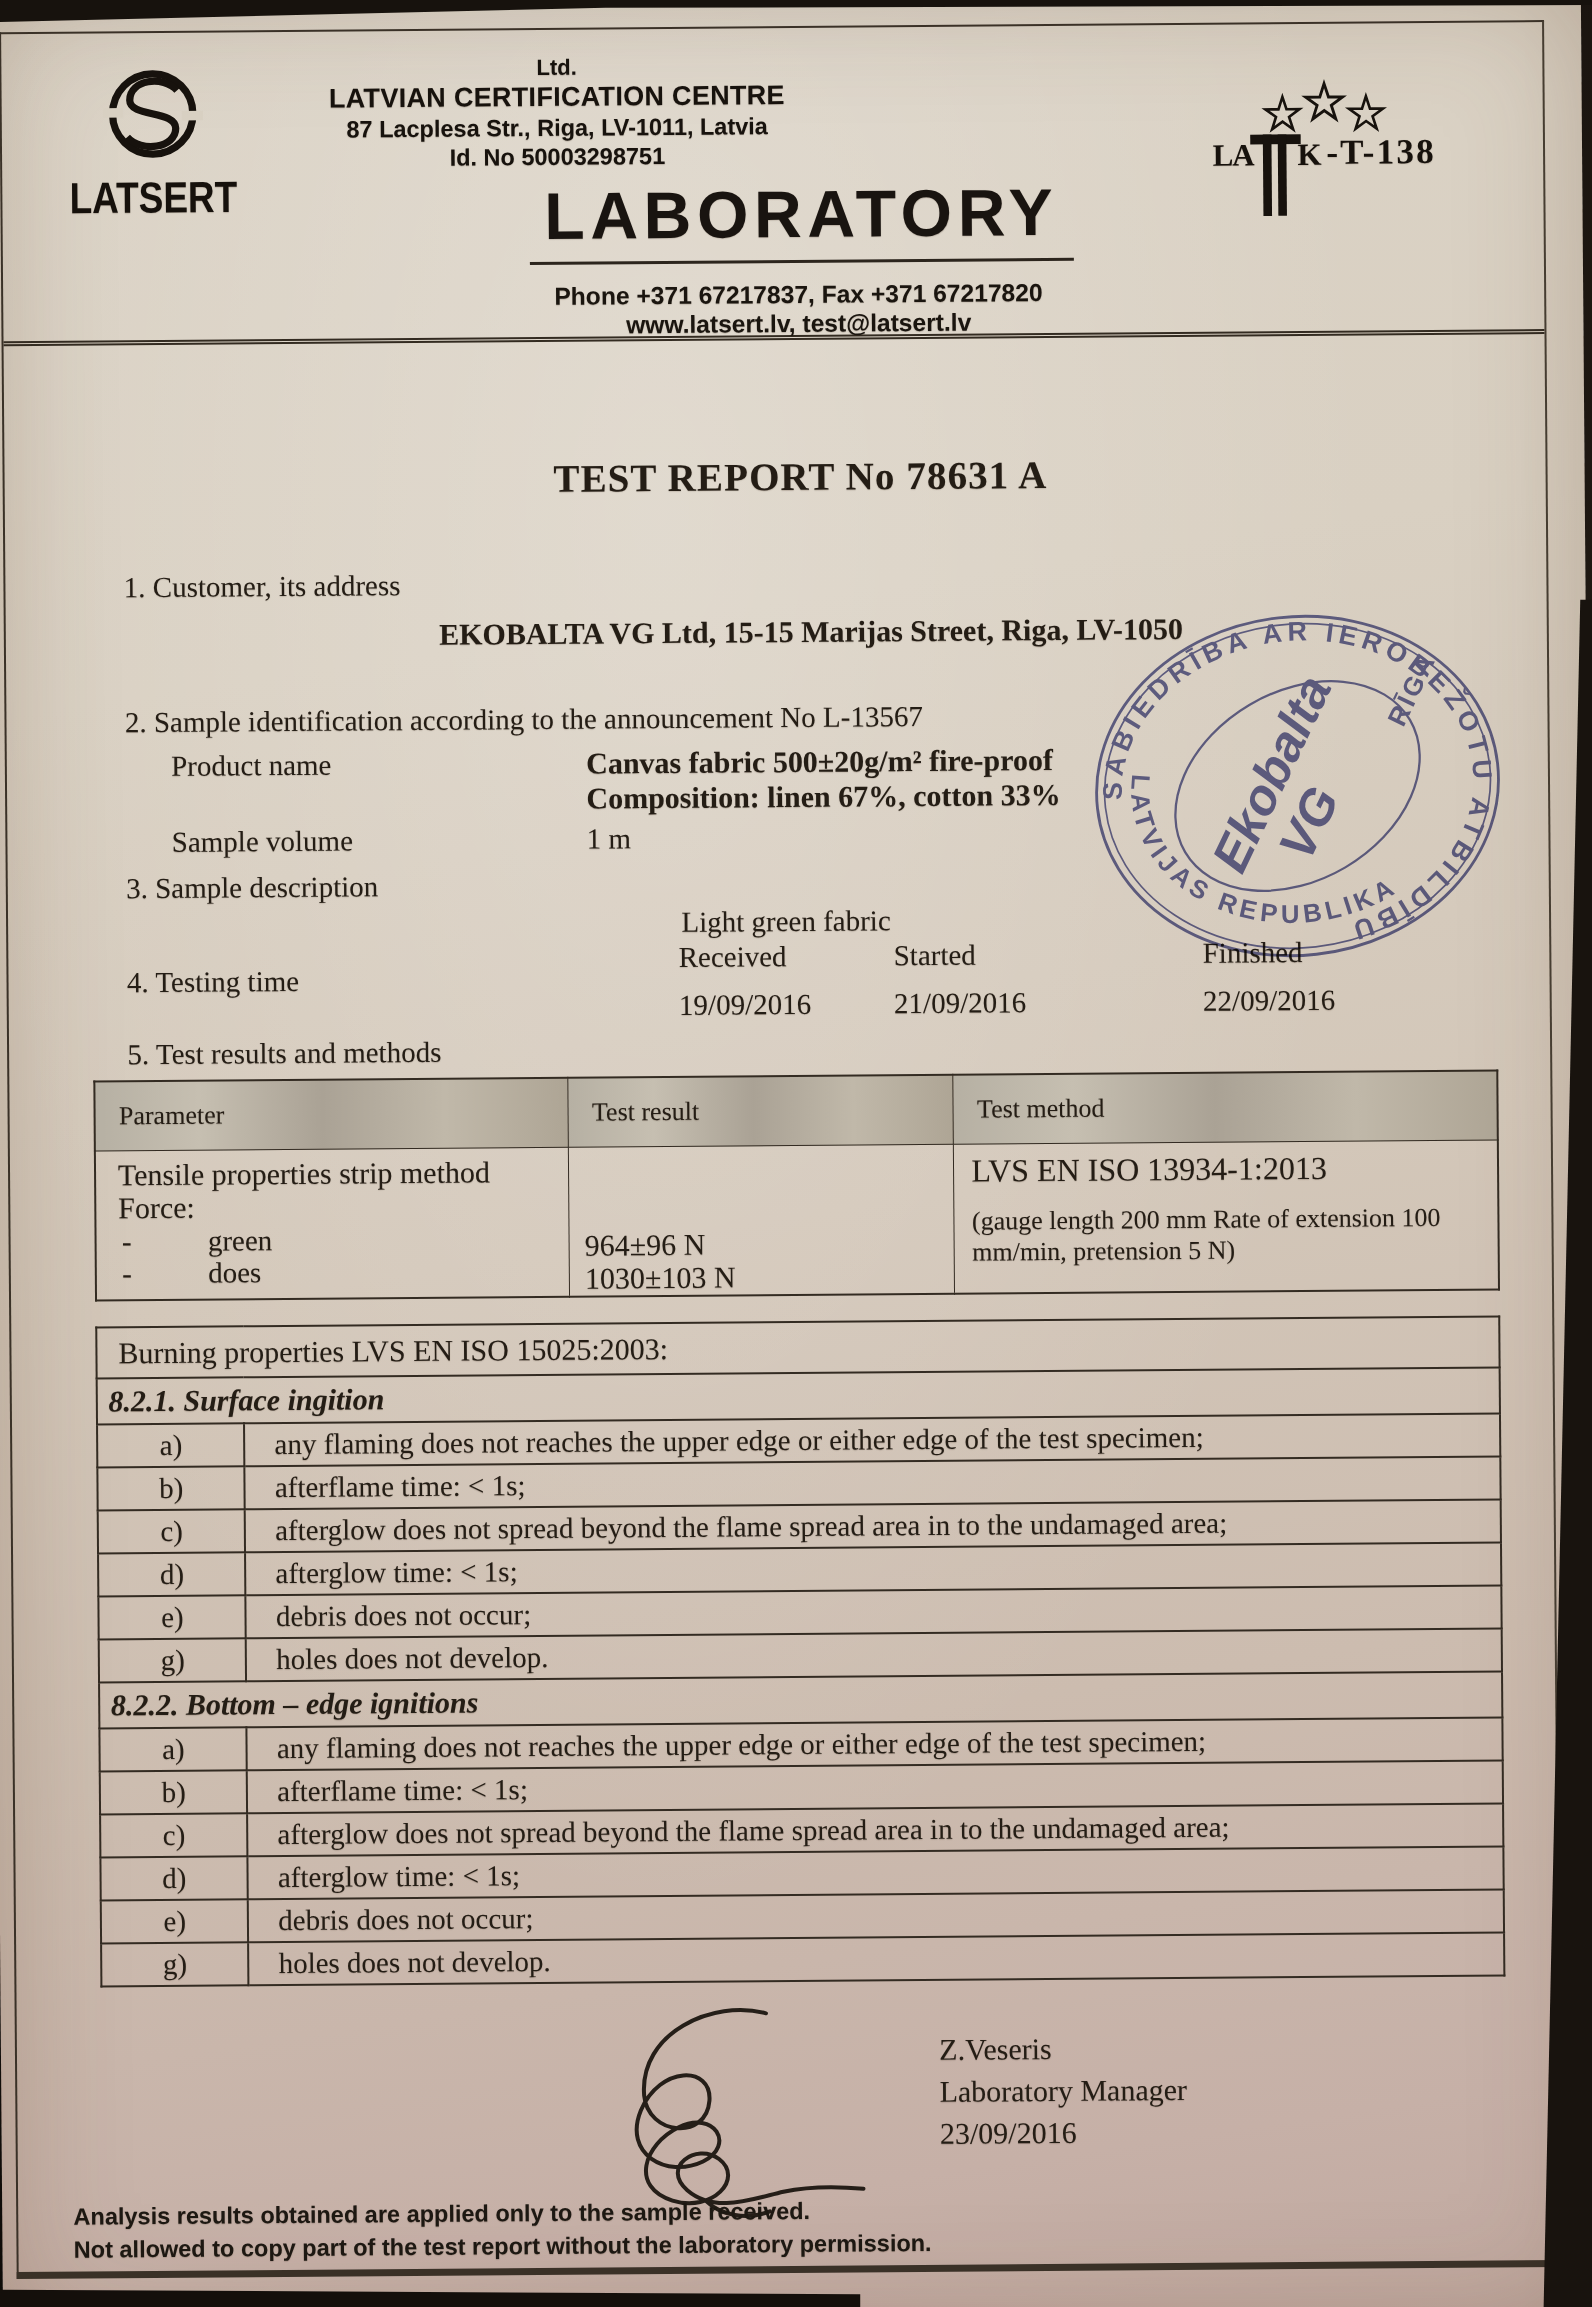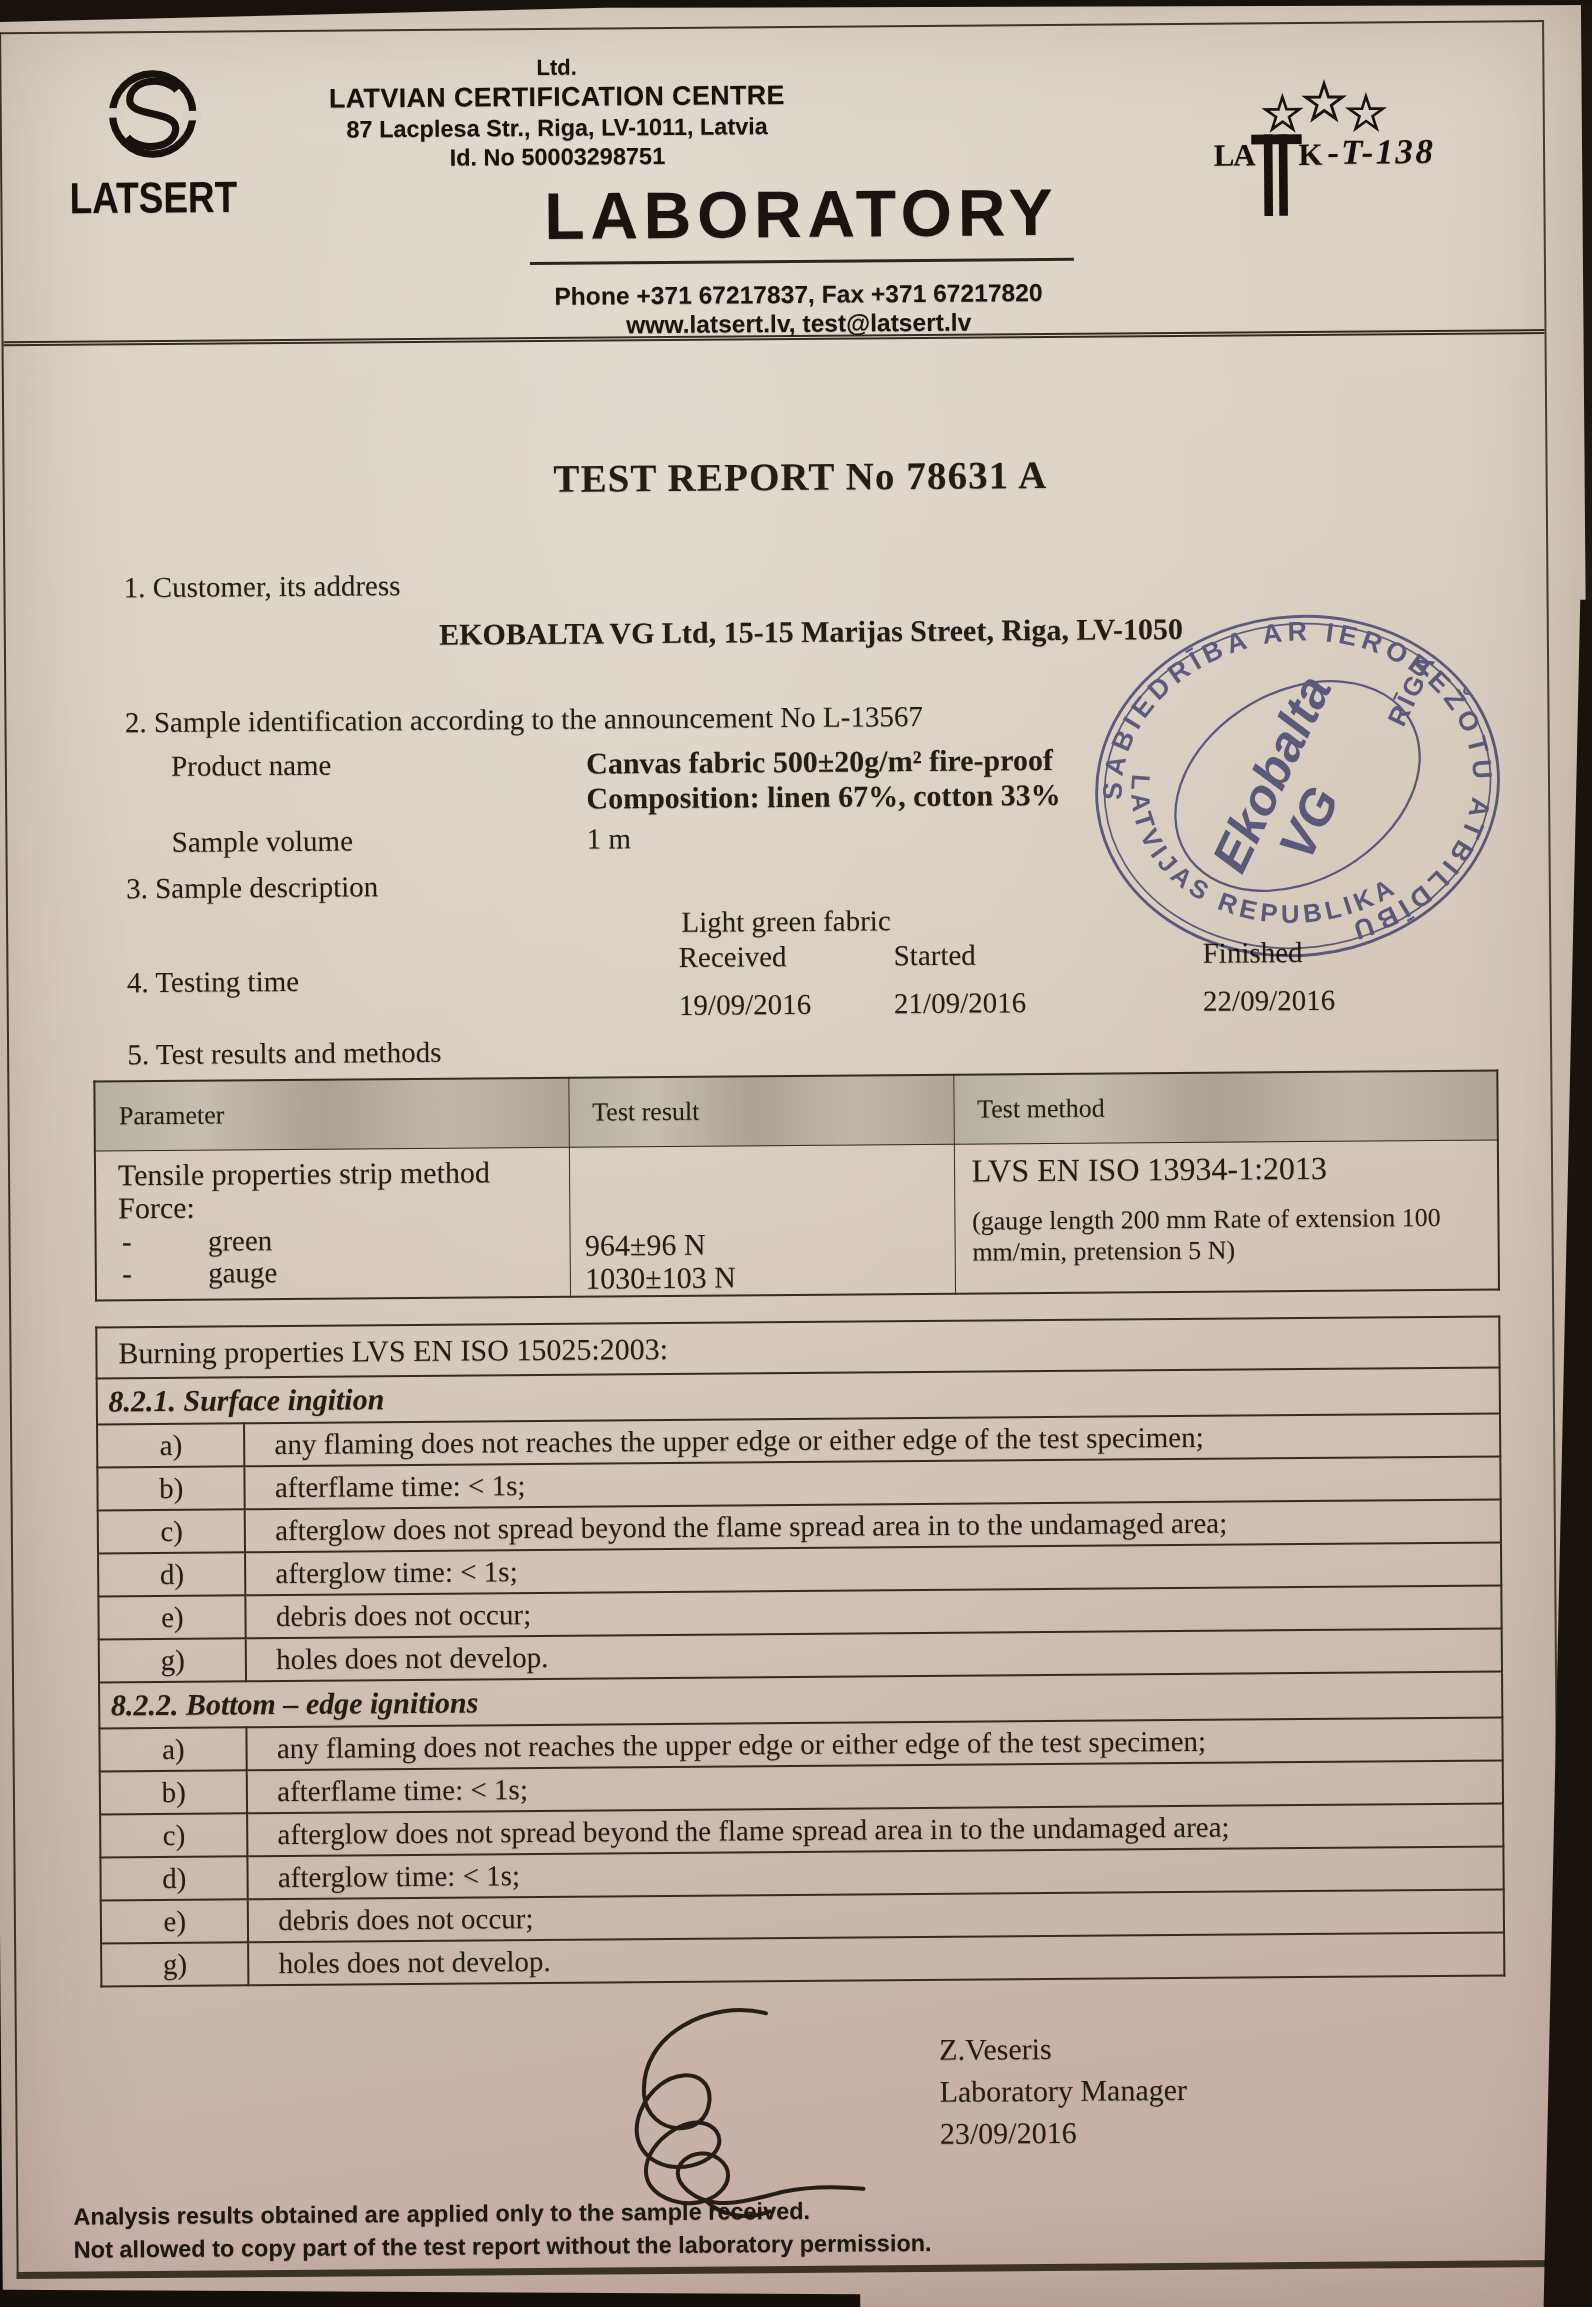"-T-138" .latak-code { font-style: italic -> none }
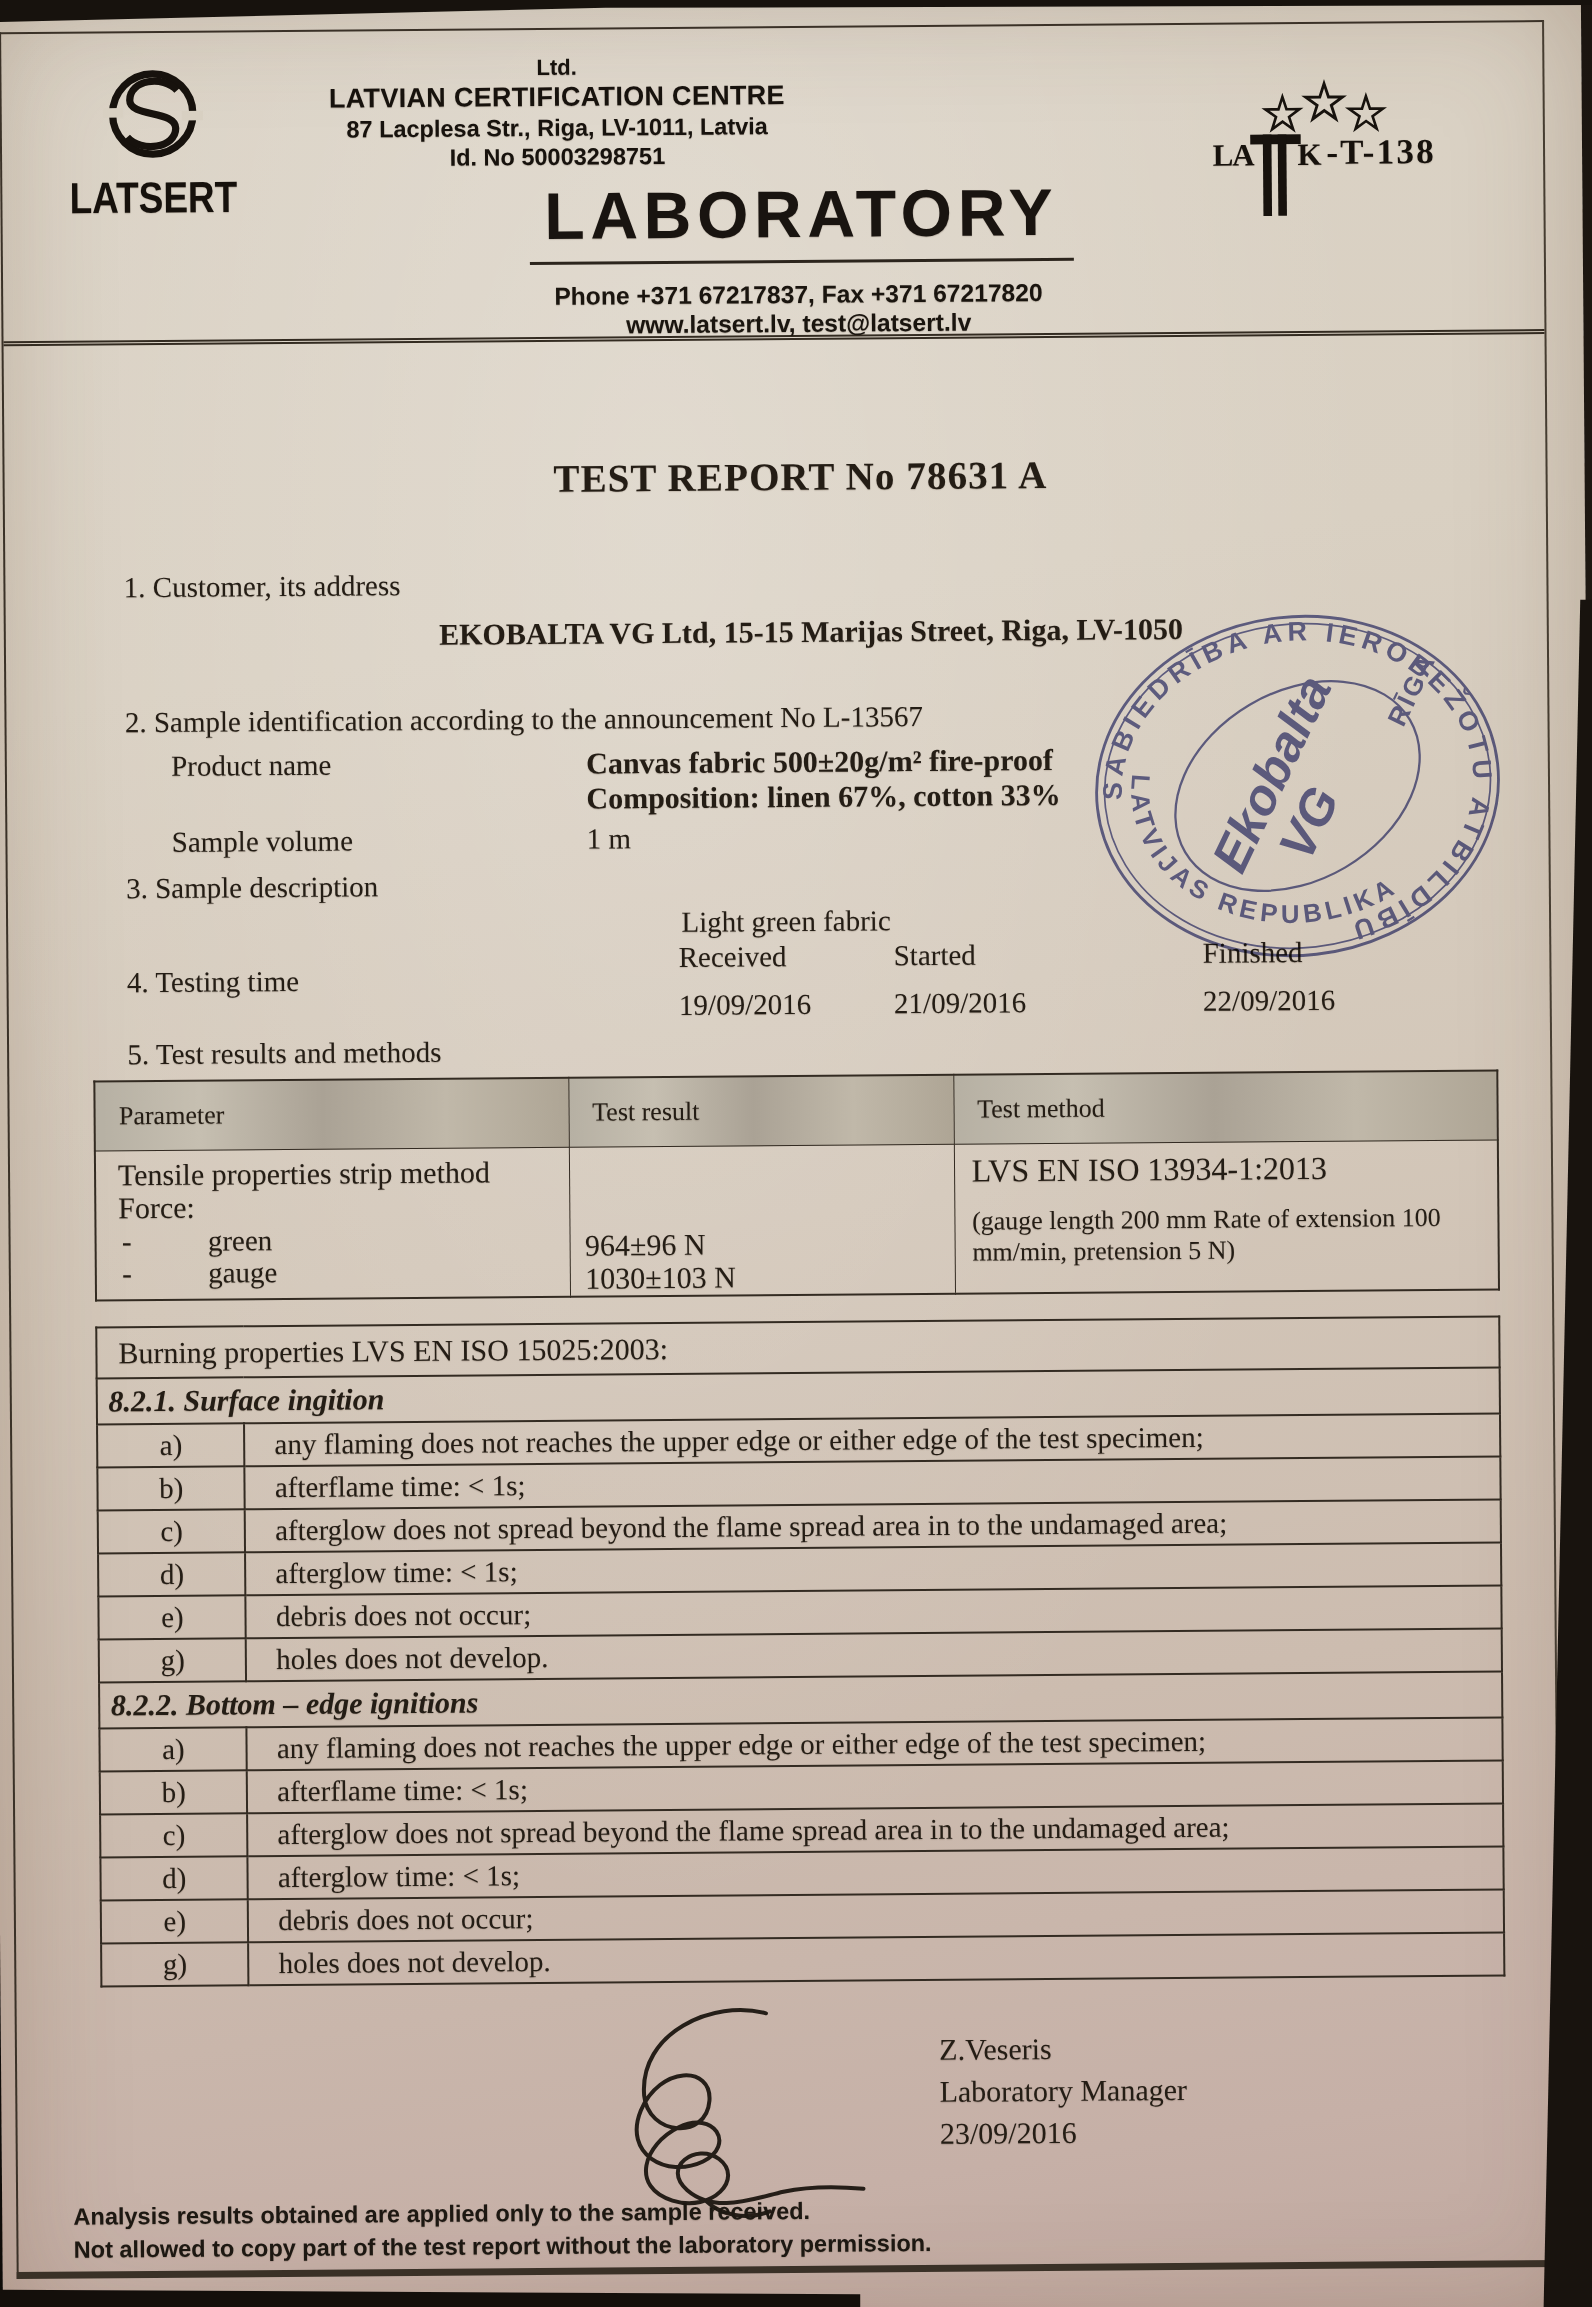"gauge" span { text: gauge -> does }
